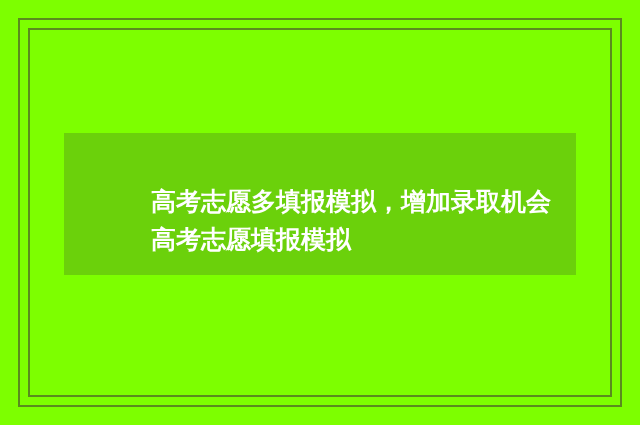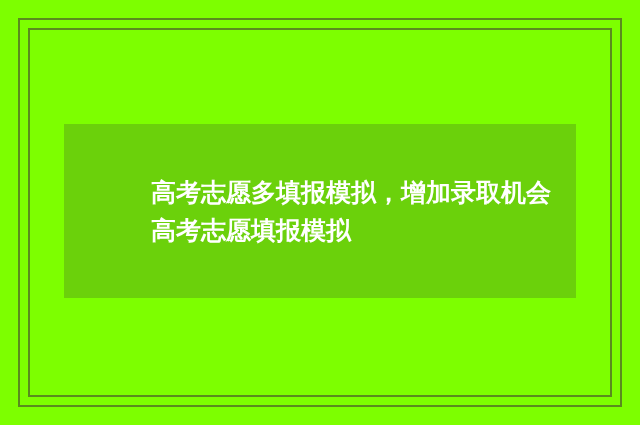"高考志愿多填报模拟，增加录取机会 高考志愿填报模拟" #text-panel { height: 174px -> 142px; top: 124px -> 133px }
